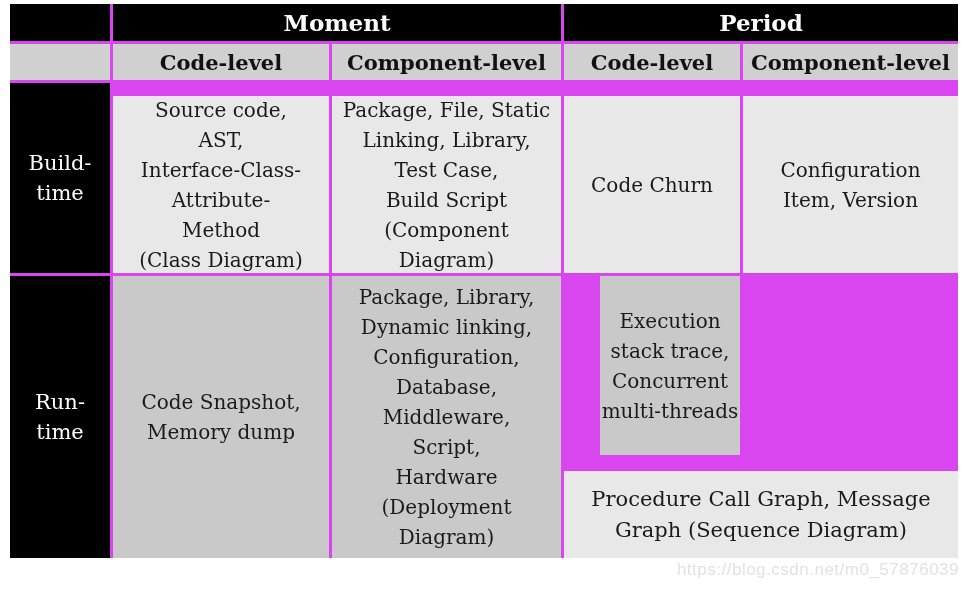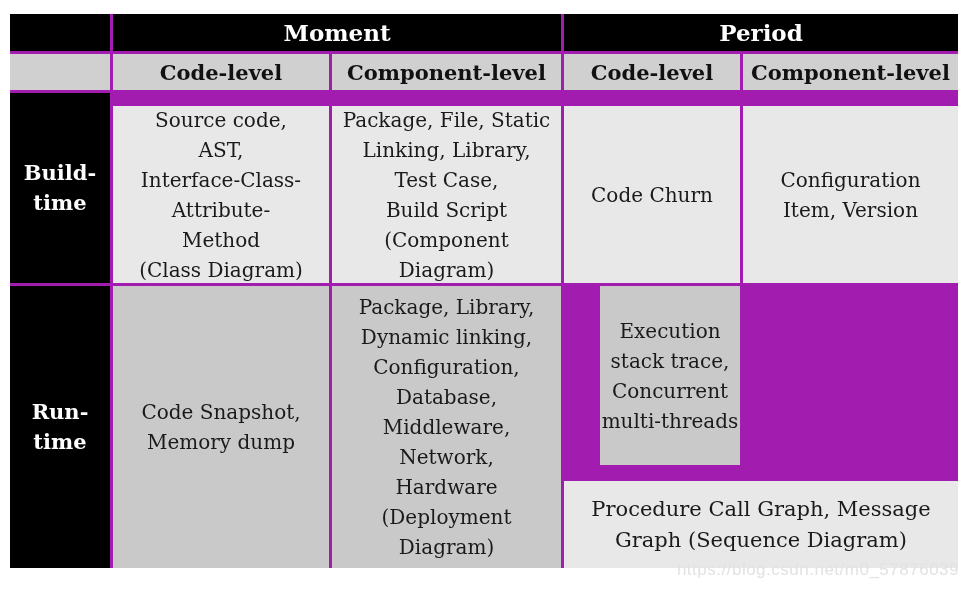"Moment" .tbl { background: #a21caf -> #d946ef; top: 14px -> 4px }
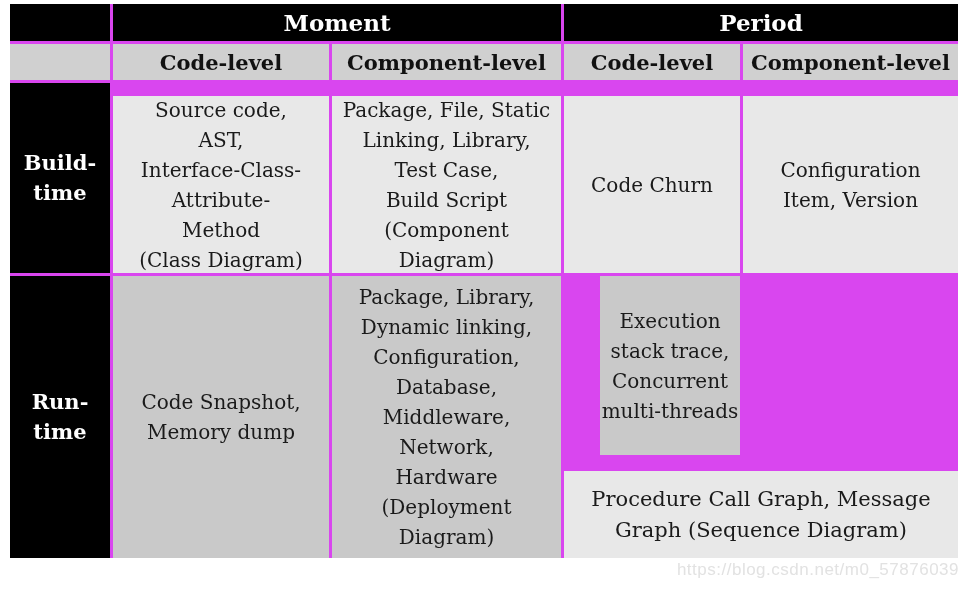"Build-" .rowhdr { font-weight: bold -> normal }
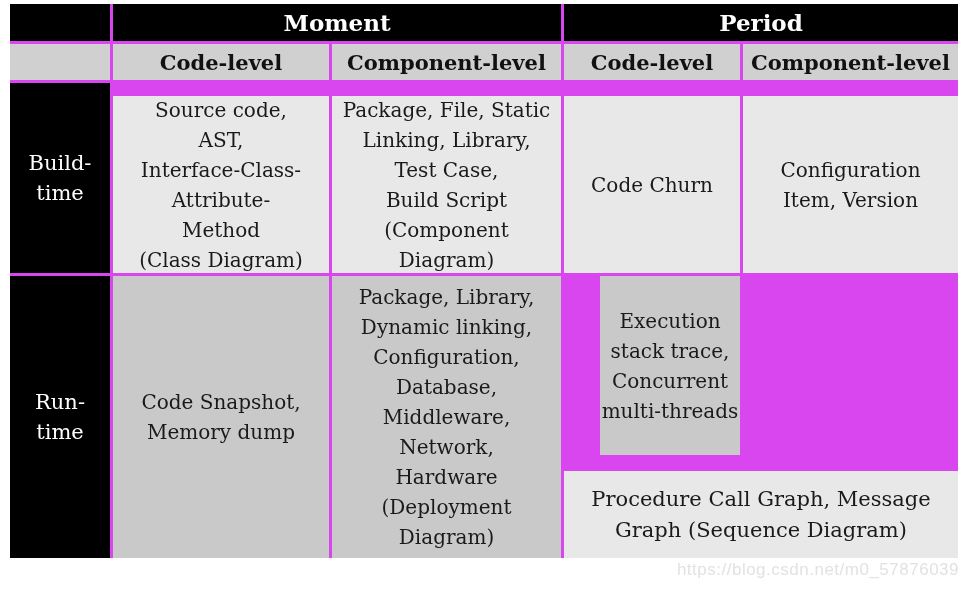"Package, Library," div.cell { text: Network -> Script }
